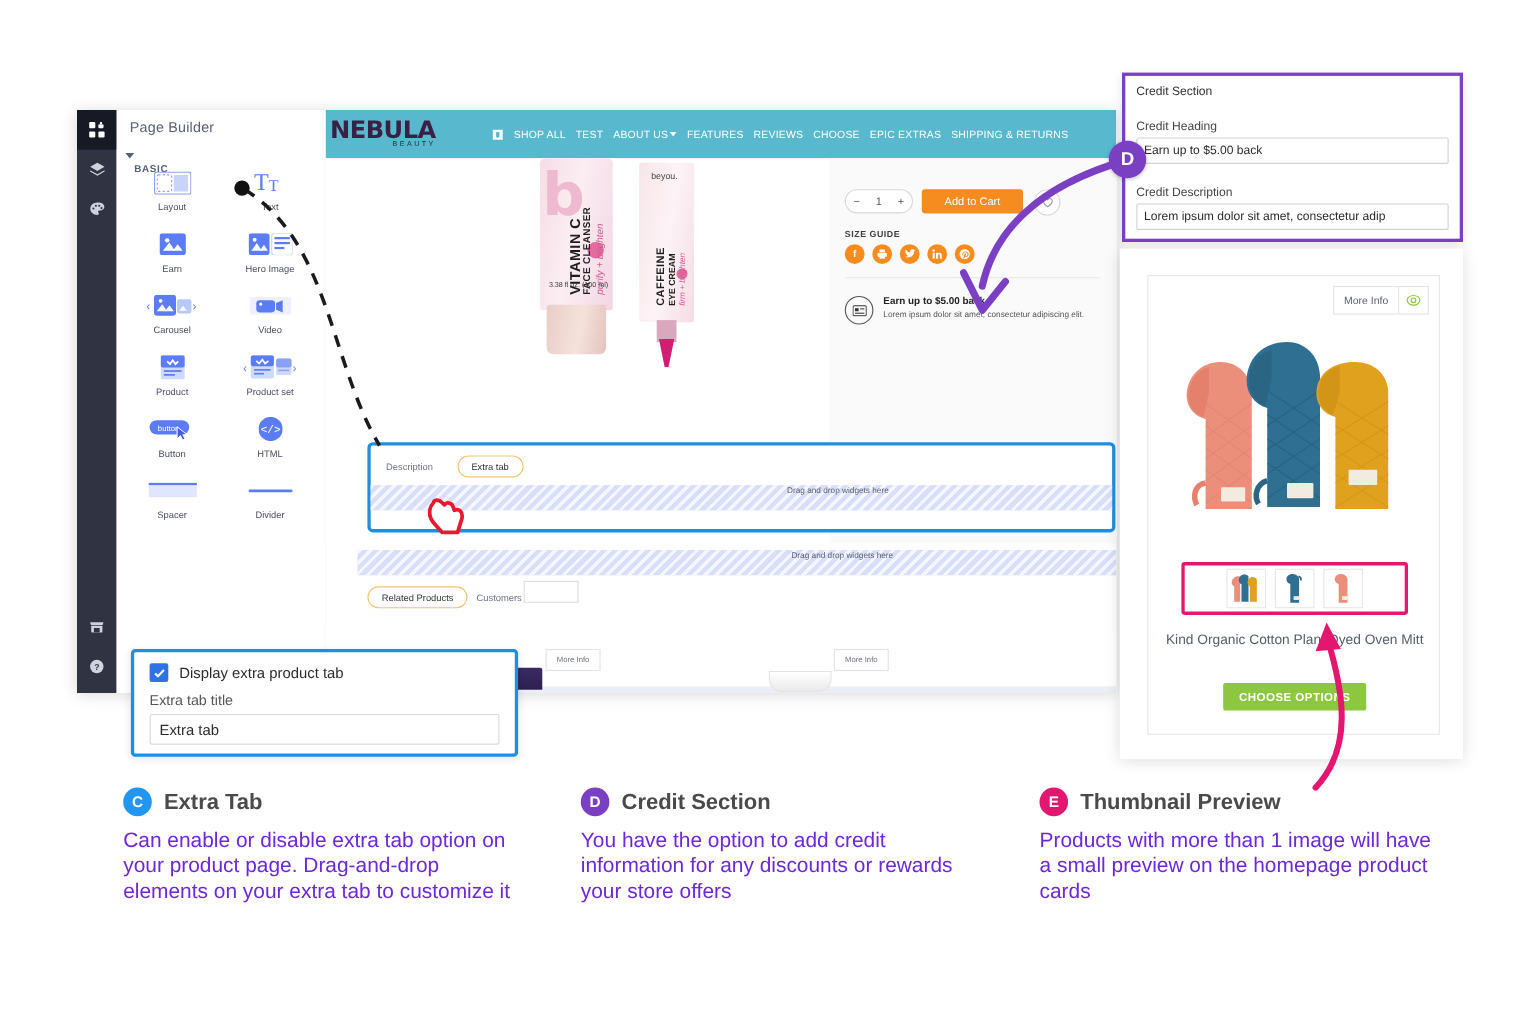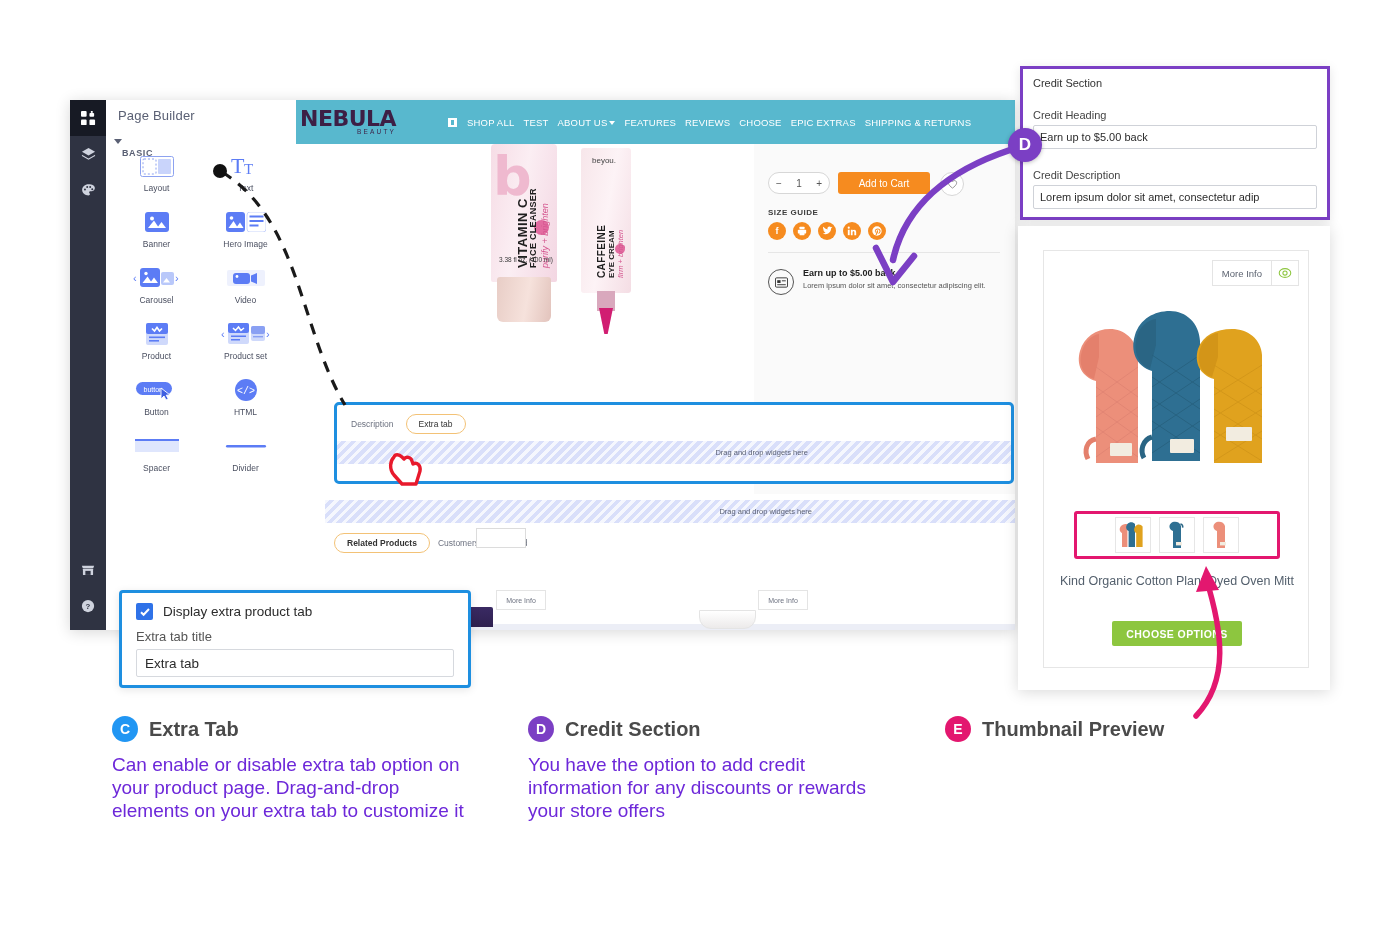"Banner" div.wlabel { text: Banner -> Earn }
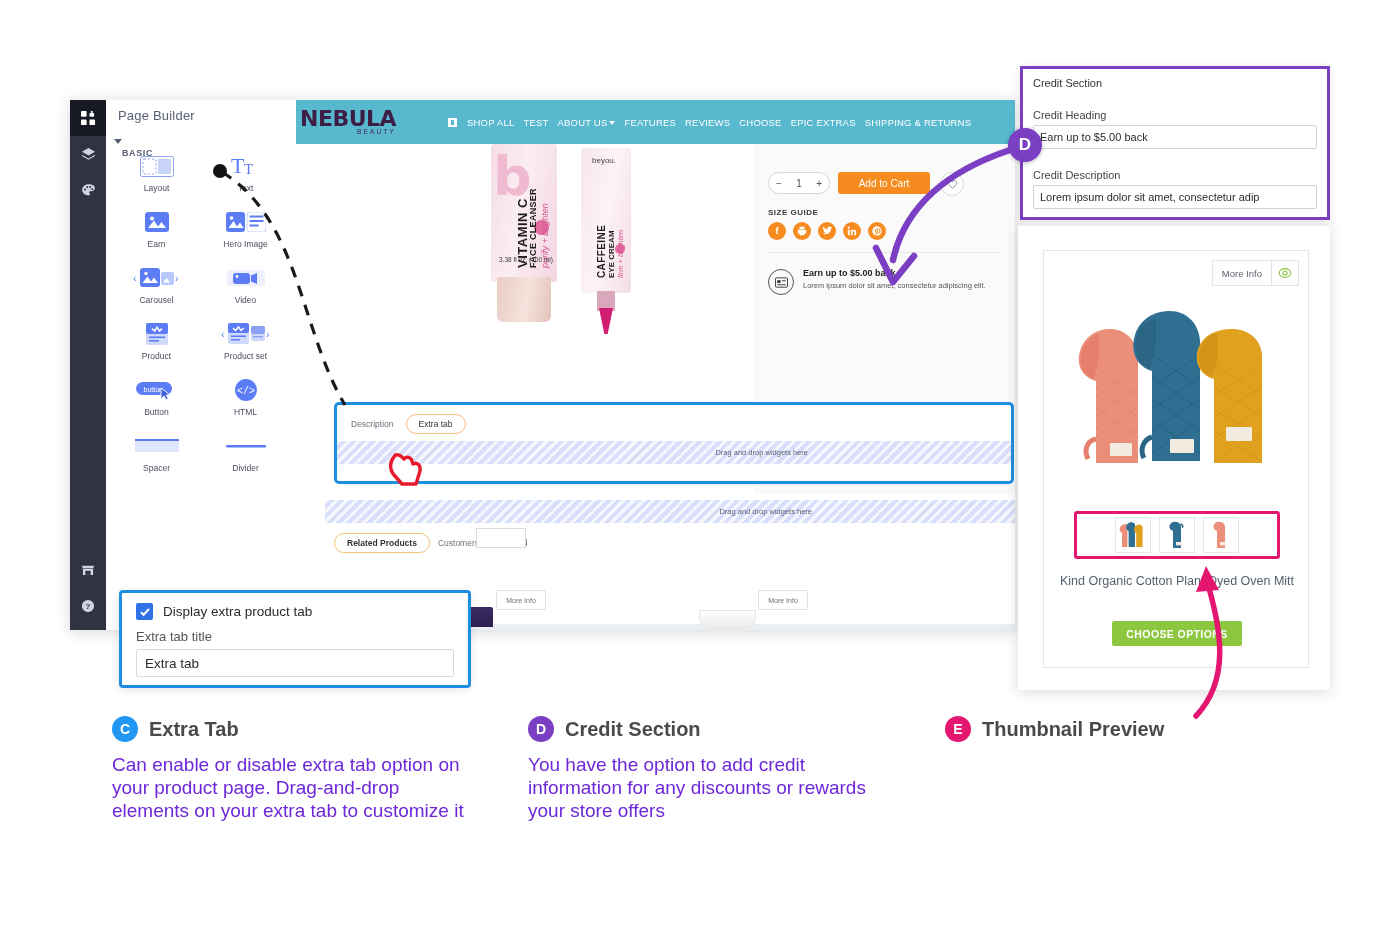"Description" #tabs-row { gap: 6px -> 16px }
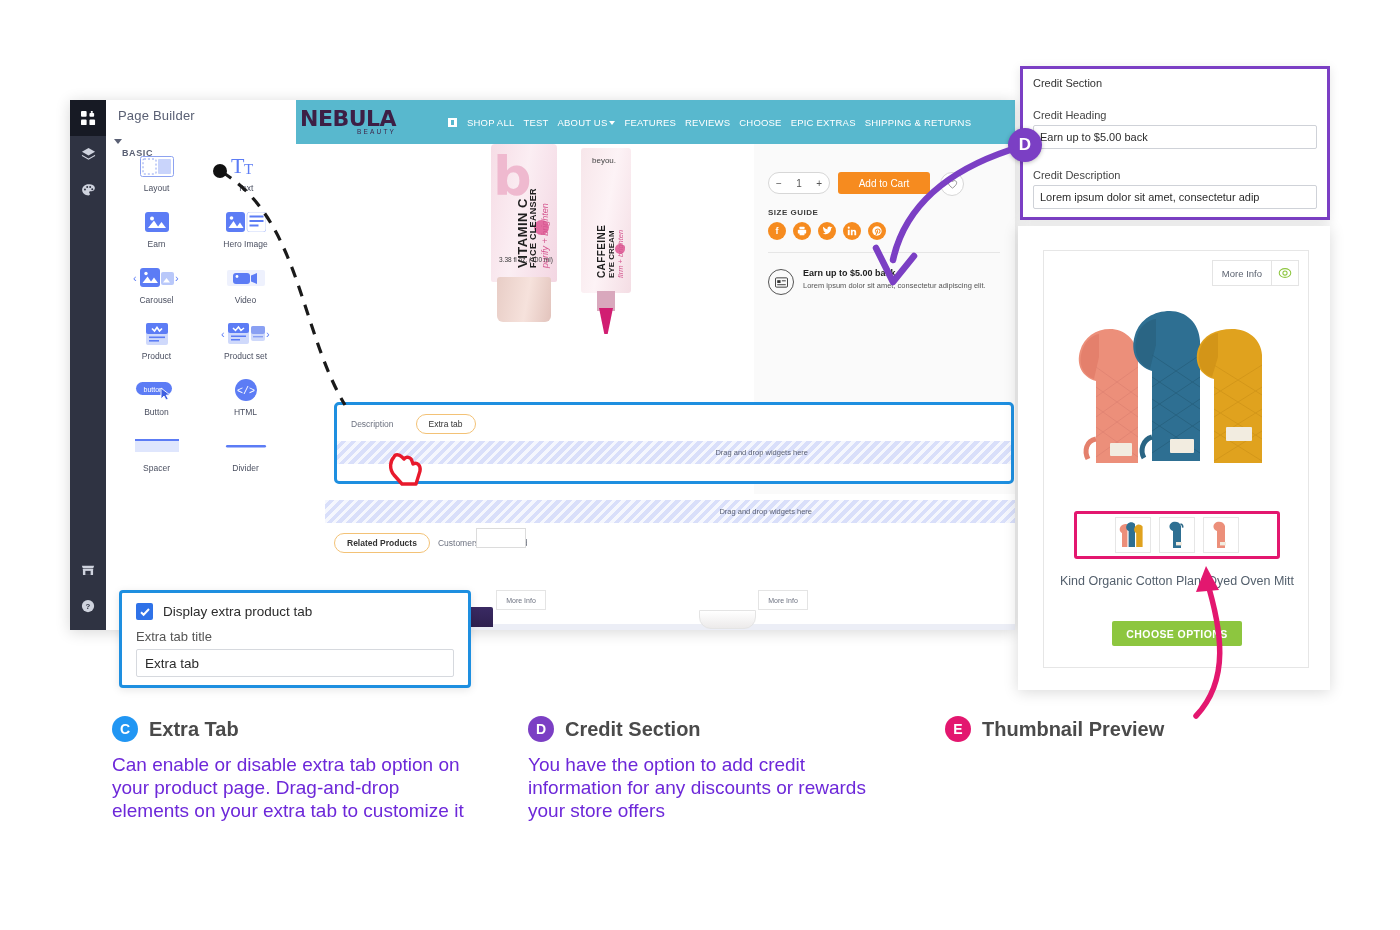"Drag and drop widgets here" .dropzone { align-items: center -> flex-start }
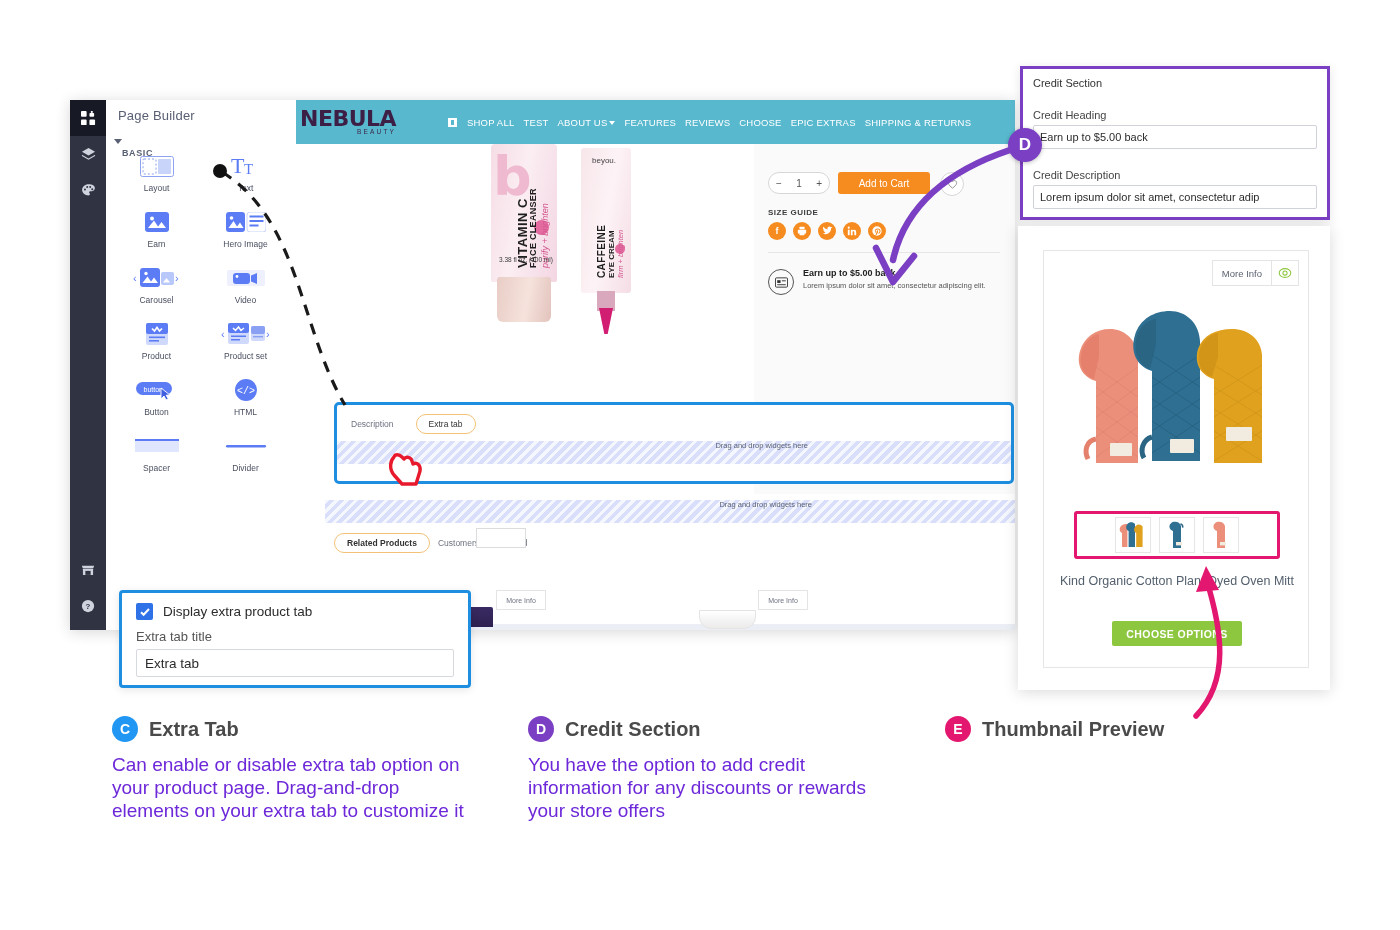"Related Products" #rel-active { font-weight: bold -> normal }
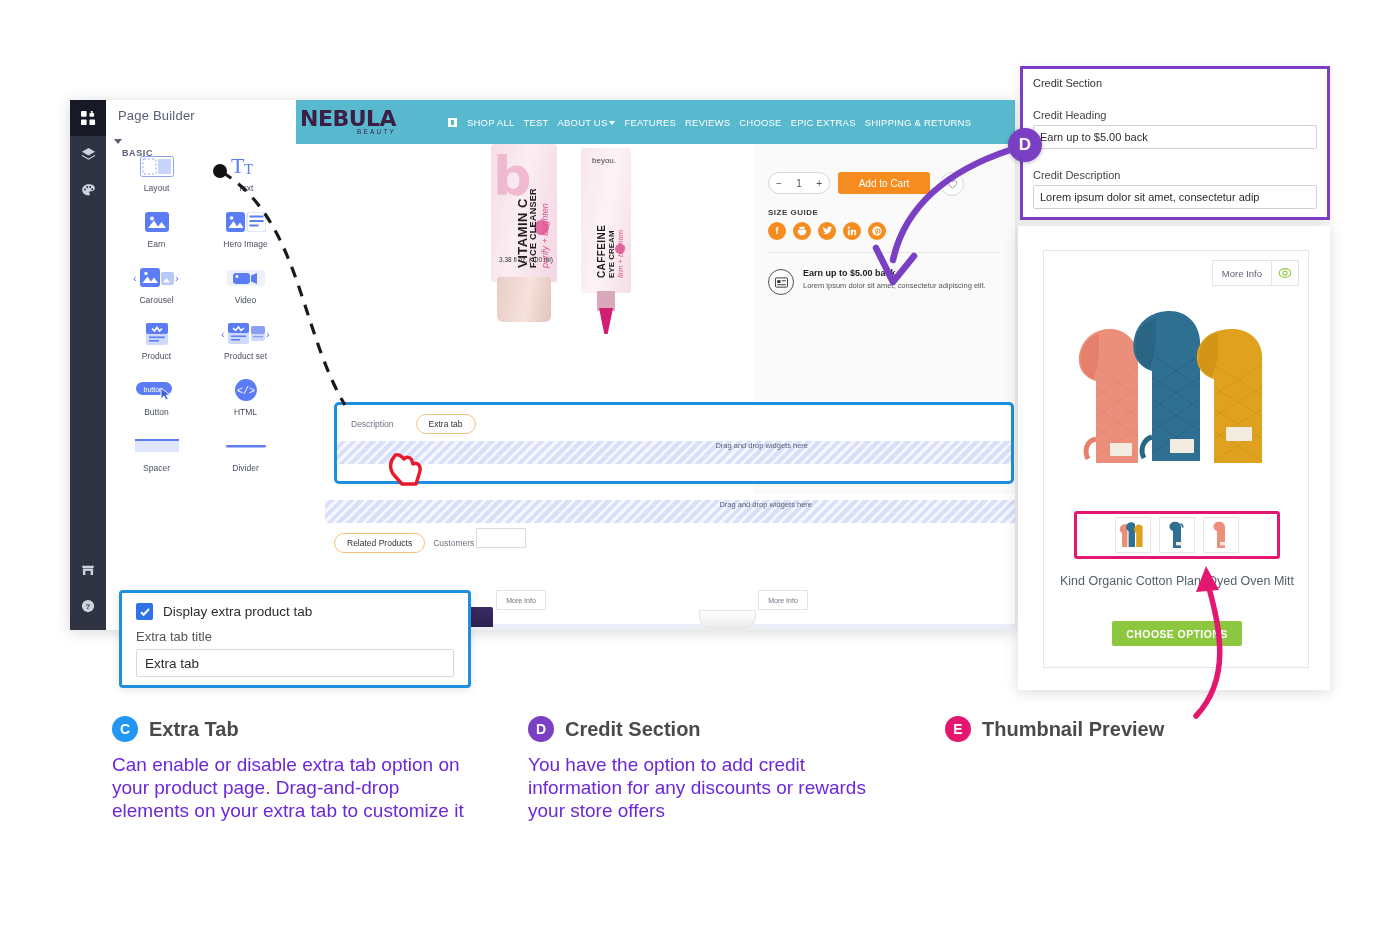"Products with more than 1" div.cap-body { html: none -> <div>Products with more than 1 image will have a small preview on the homepage product cards</div> }
